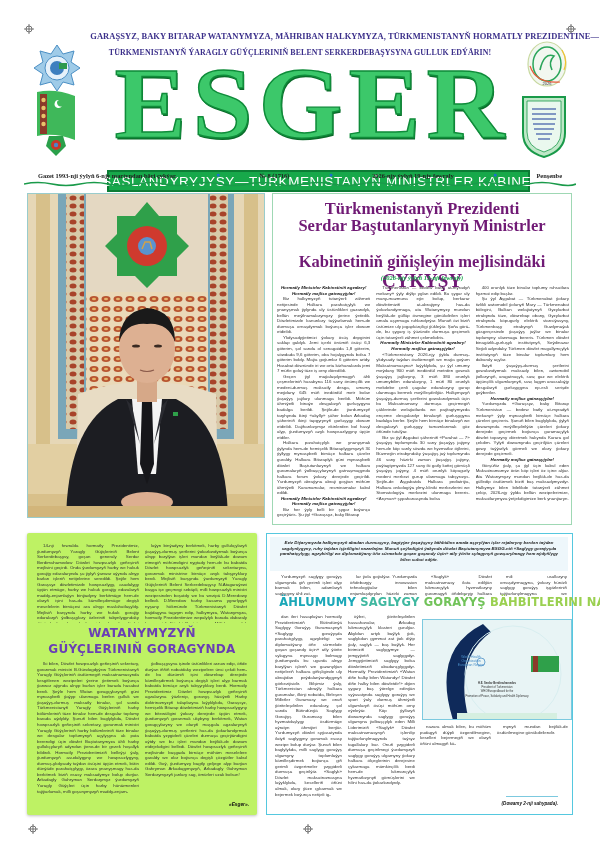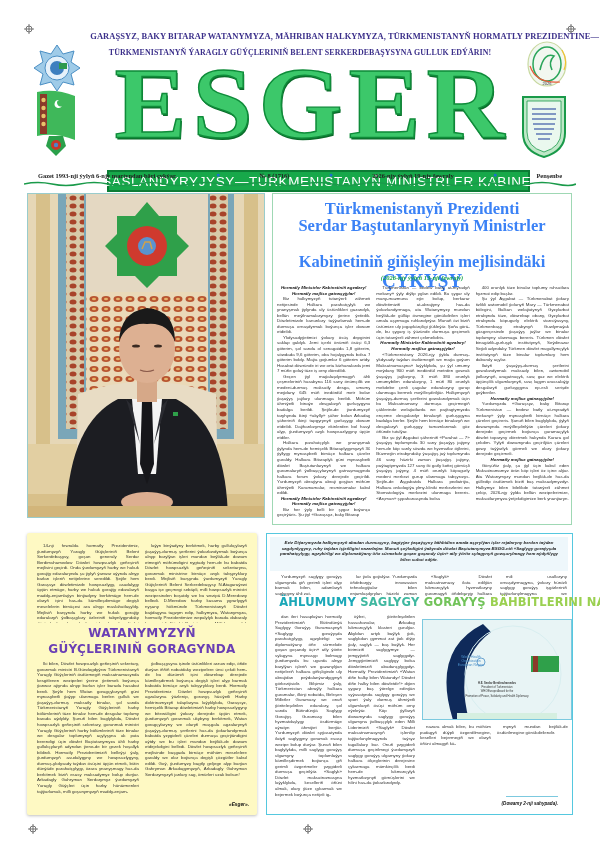"Türkmenistanyň Prezidenti" .main-headline { color: #3b82f6 -> #701a75 }
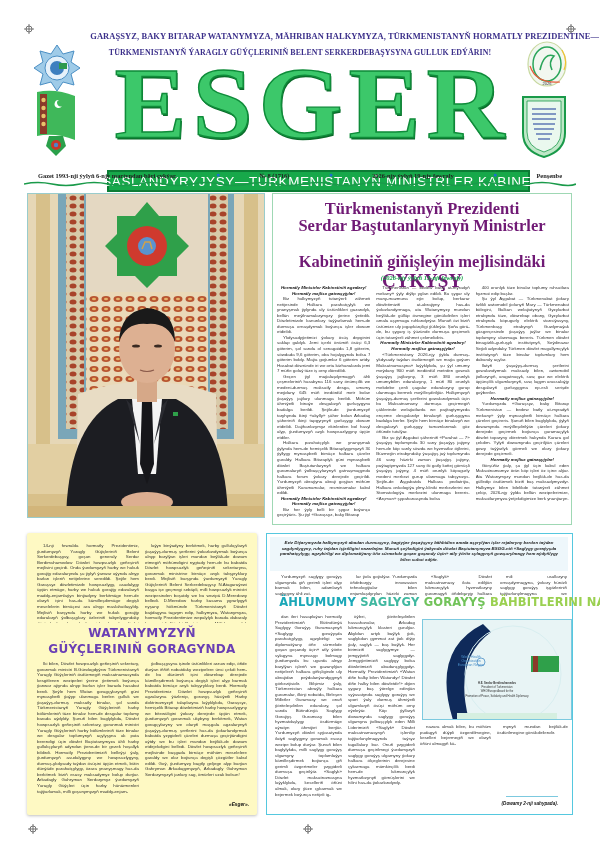"WATANYMYZYŇ" .lower-left { background: #fef9c3 -> #bef264 }
